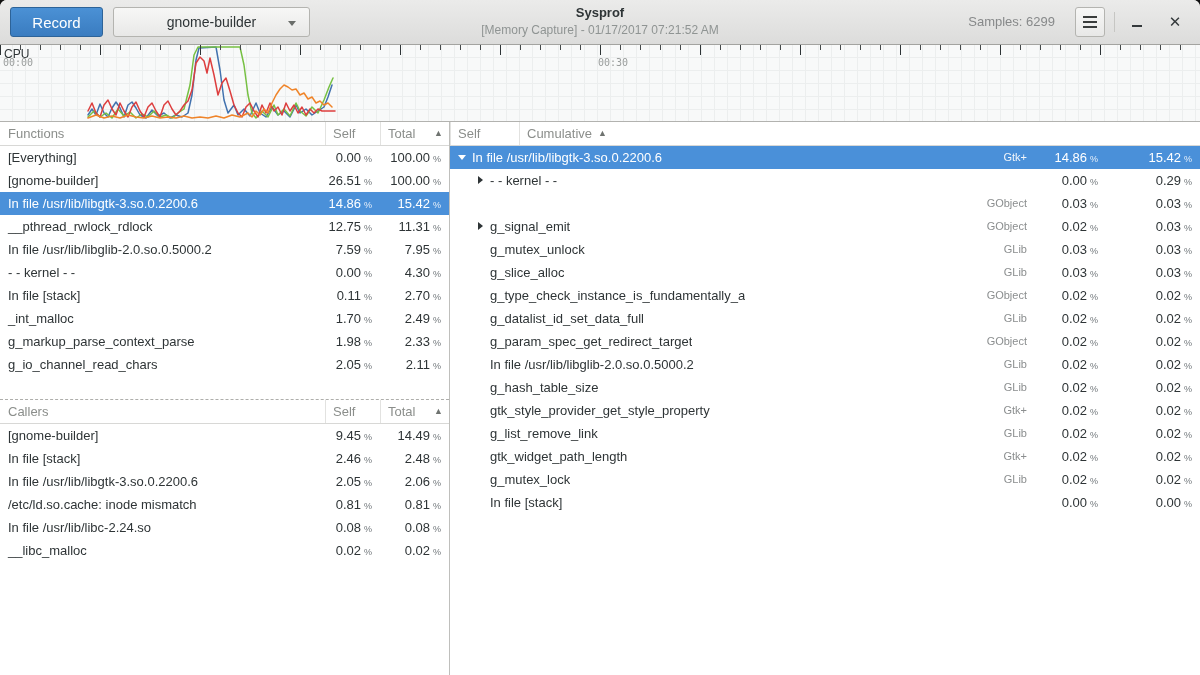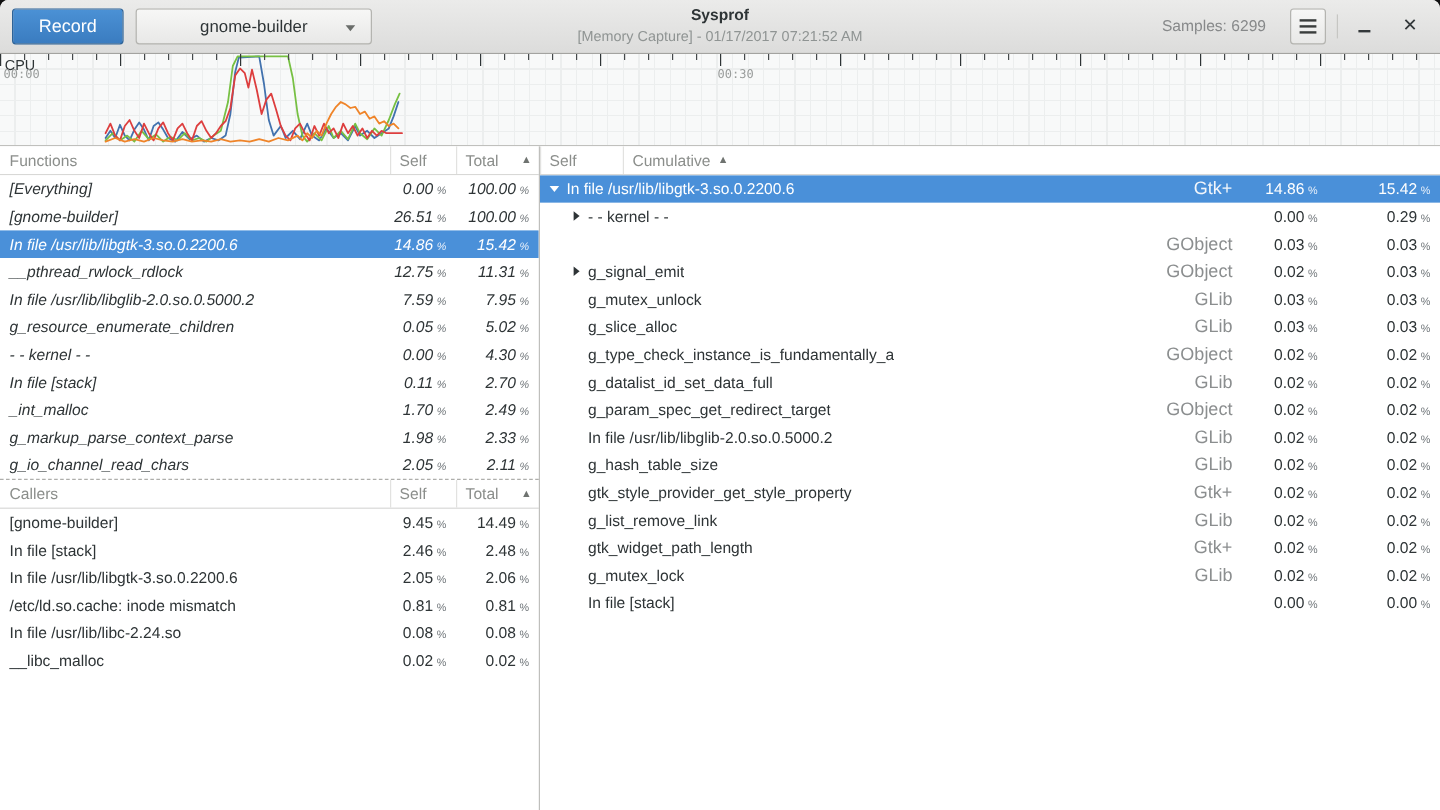"[Everything]" #functions-rows { font-style: italic -> none }
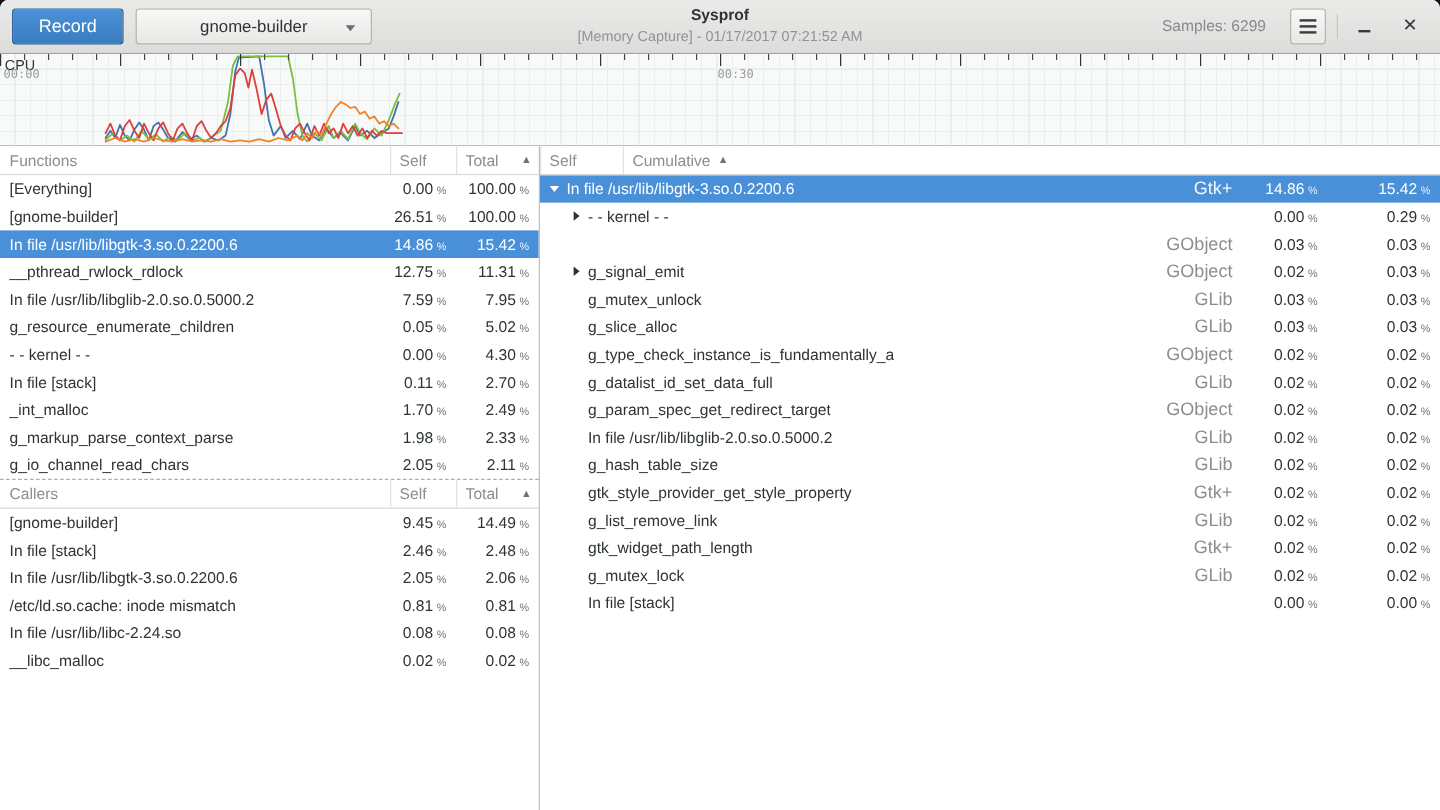"Gtk+" .tag { font-size: 15px -> 11px }
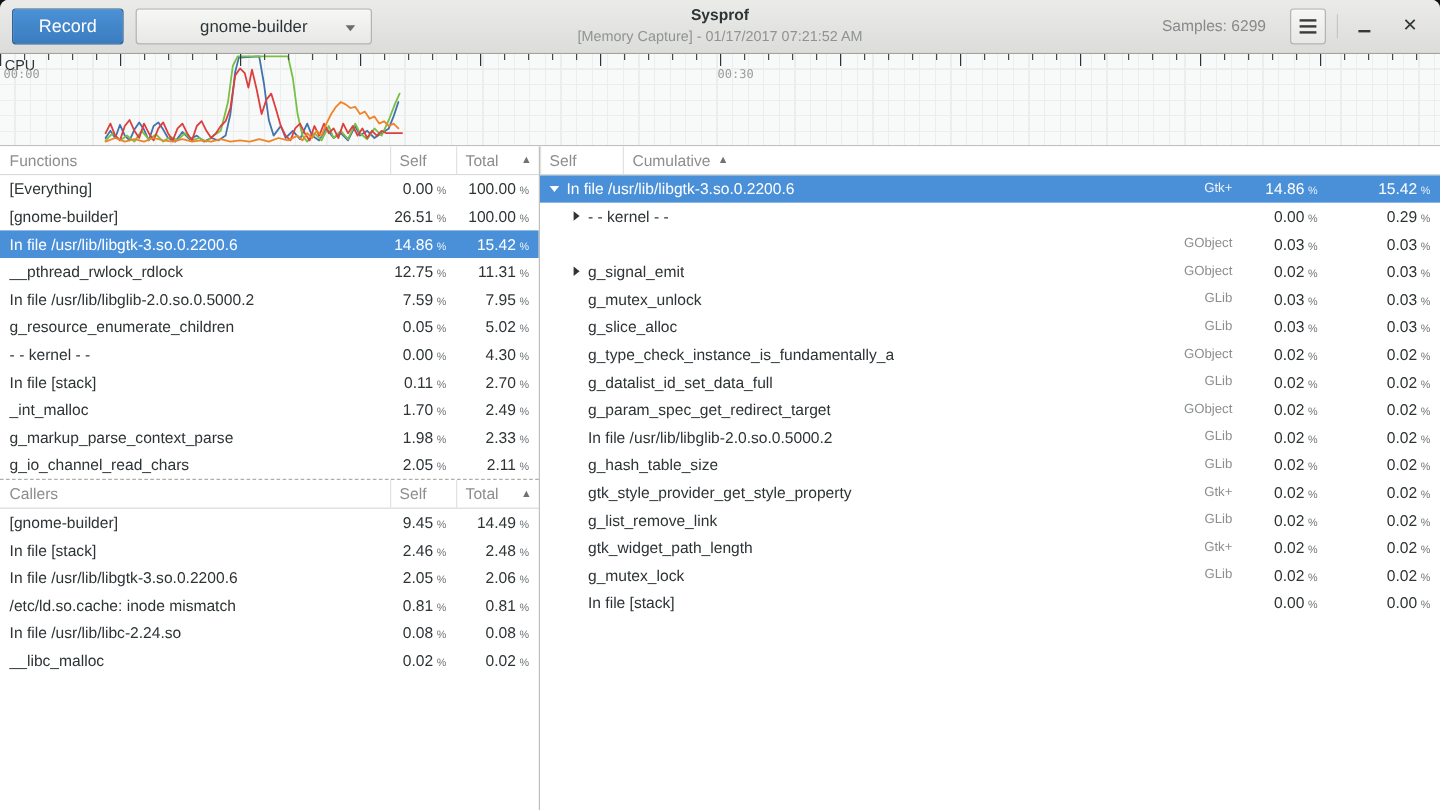"g_resource_enumerate_children" div.trow { html: <div> <div>g_resource_enumerate_children</div> <div><span>0.05</span><span>%</span></div> <div><span>5.02</span><span>%</span></div> </div> -> none }
